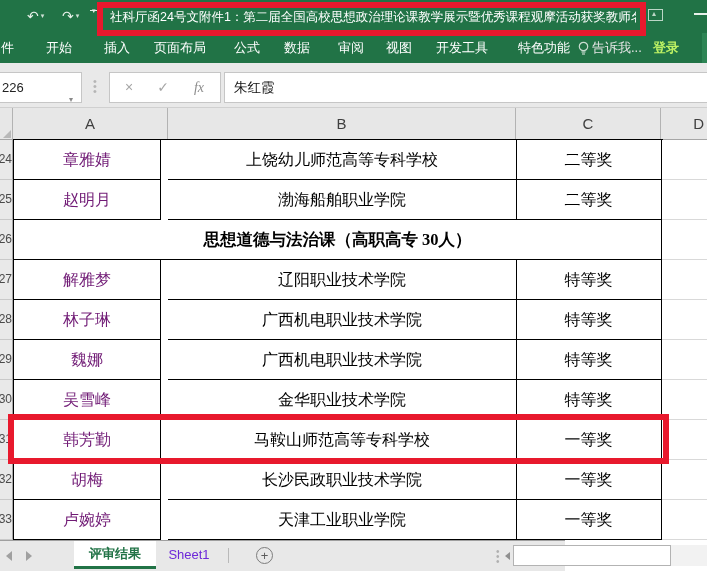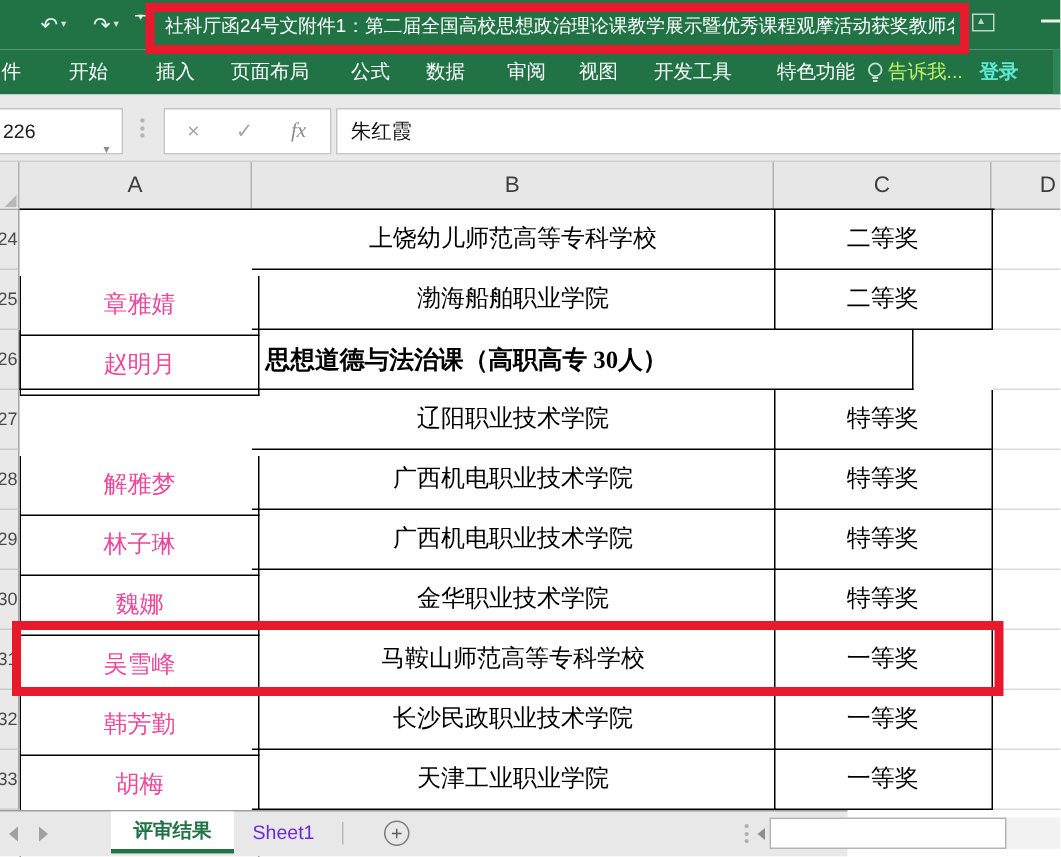"告诉我..." .tellme { color: #bef264 -> #e5e5e5 }
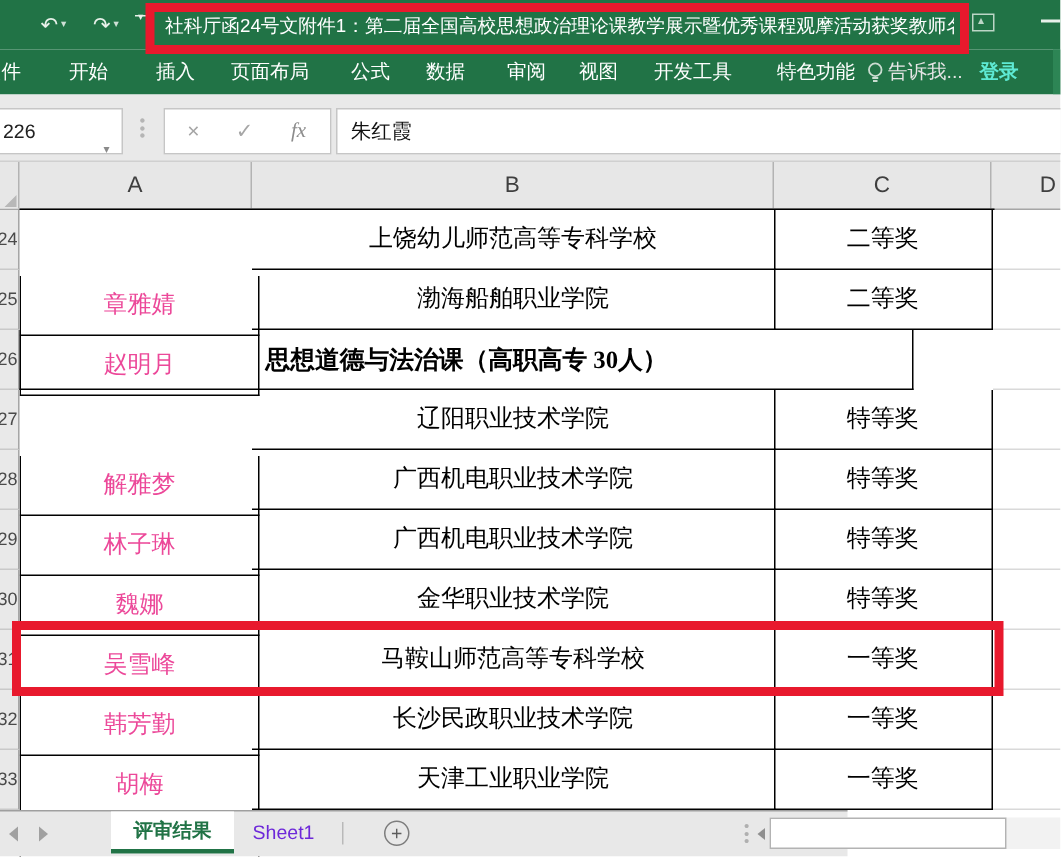"登录" .login { color: #5eead4 -> #bef264 }
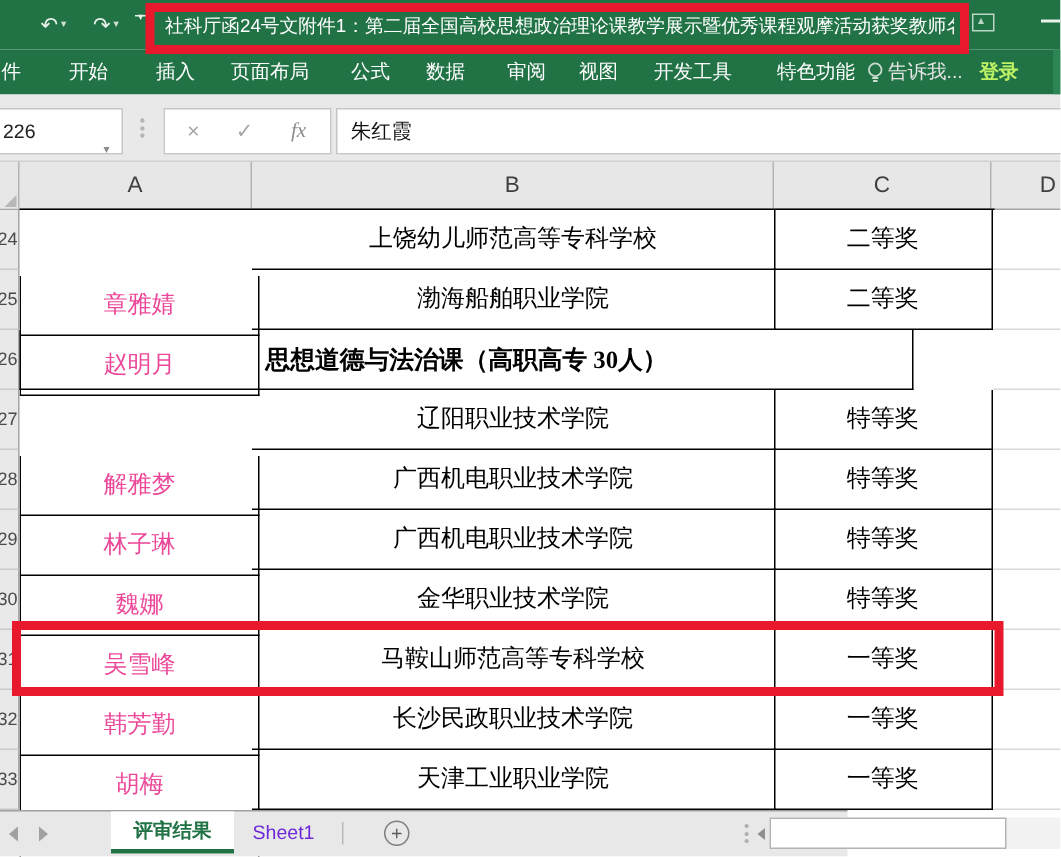"章雅婧" .ca { color: #ec4899 -> #701a75; margin-top: 44px -> none; width: 160px -> 148px }
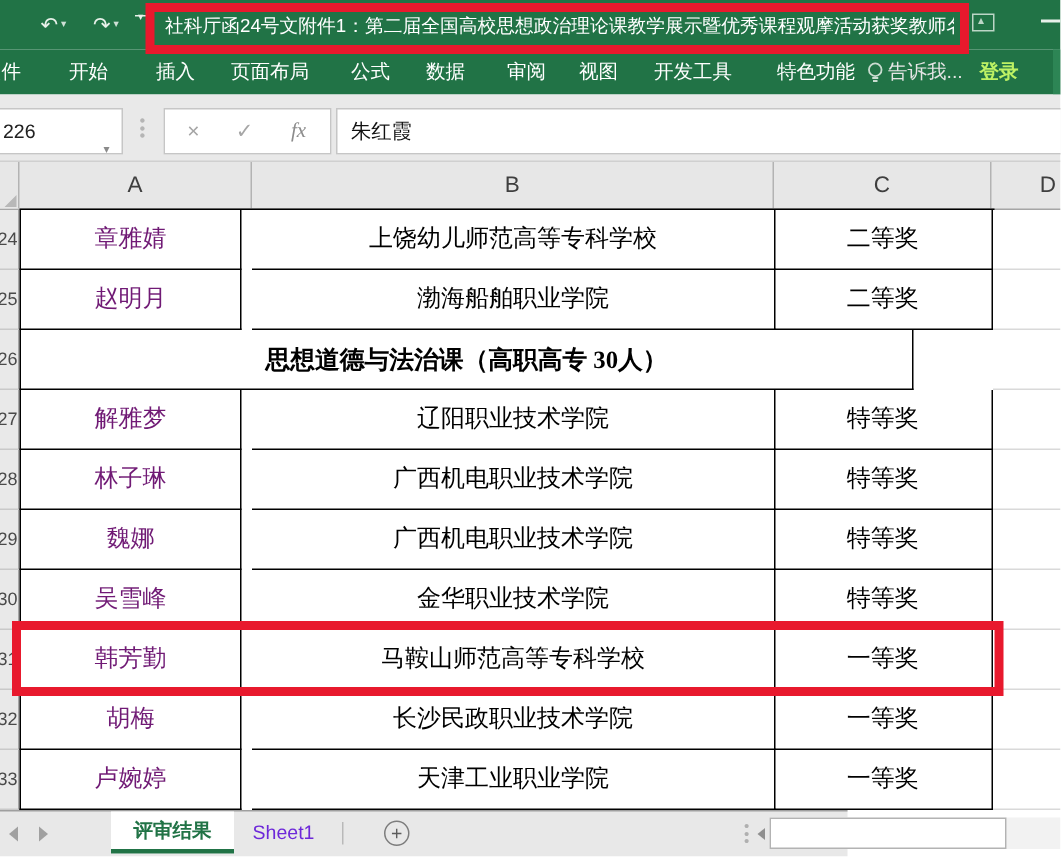"思想道德与法治课（高职高专 30人）" .cm { width: 596px -> 649px }
